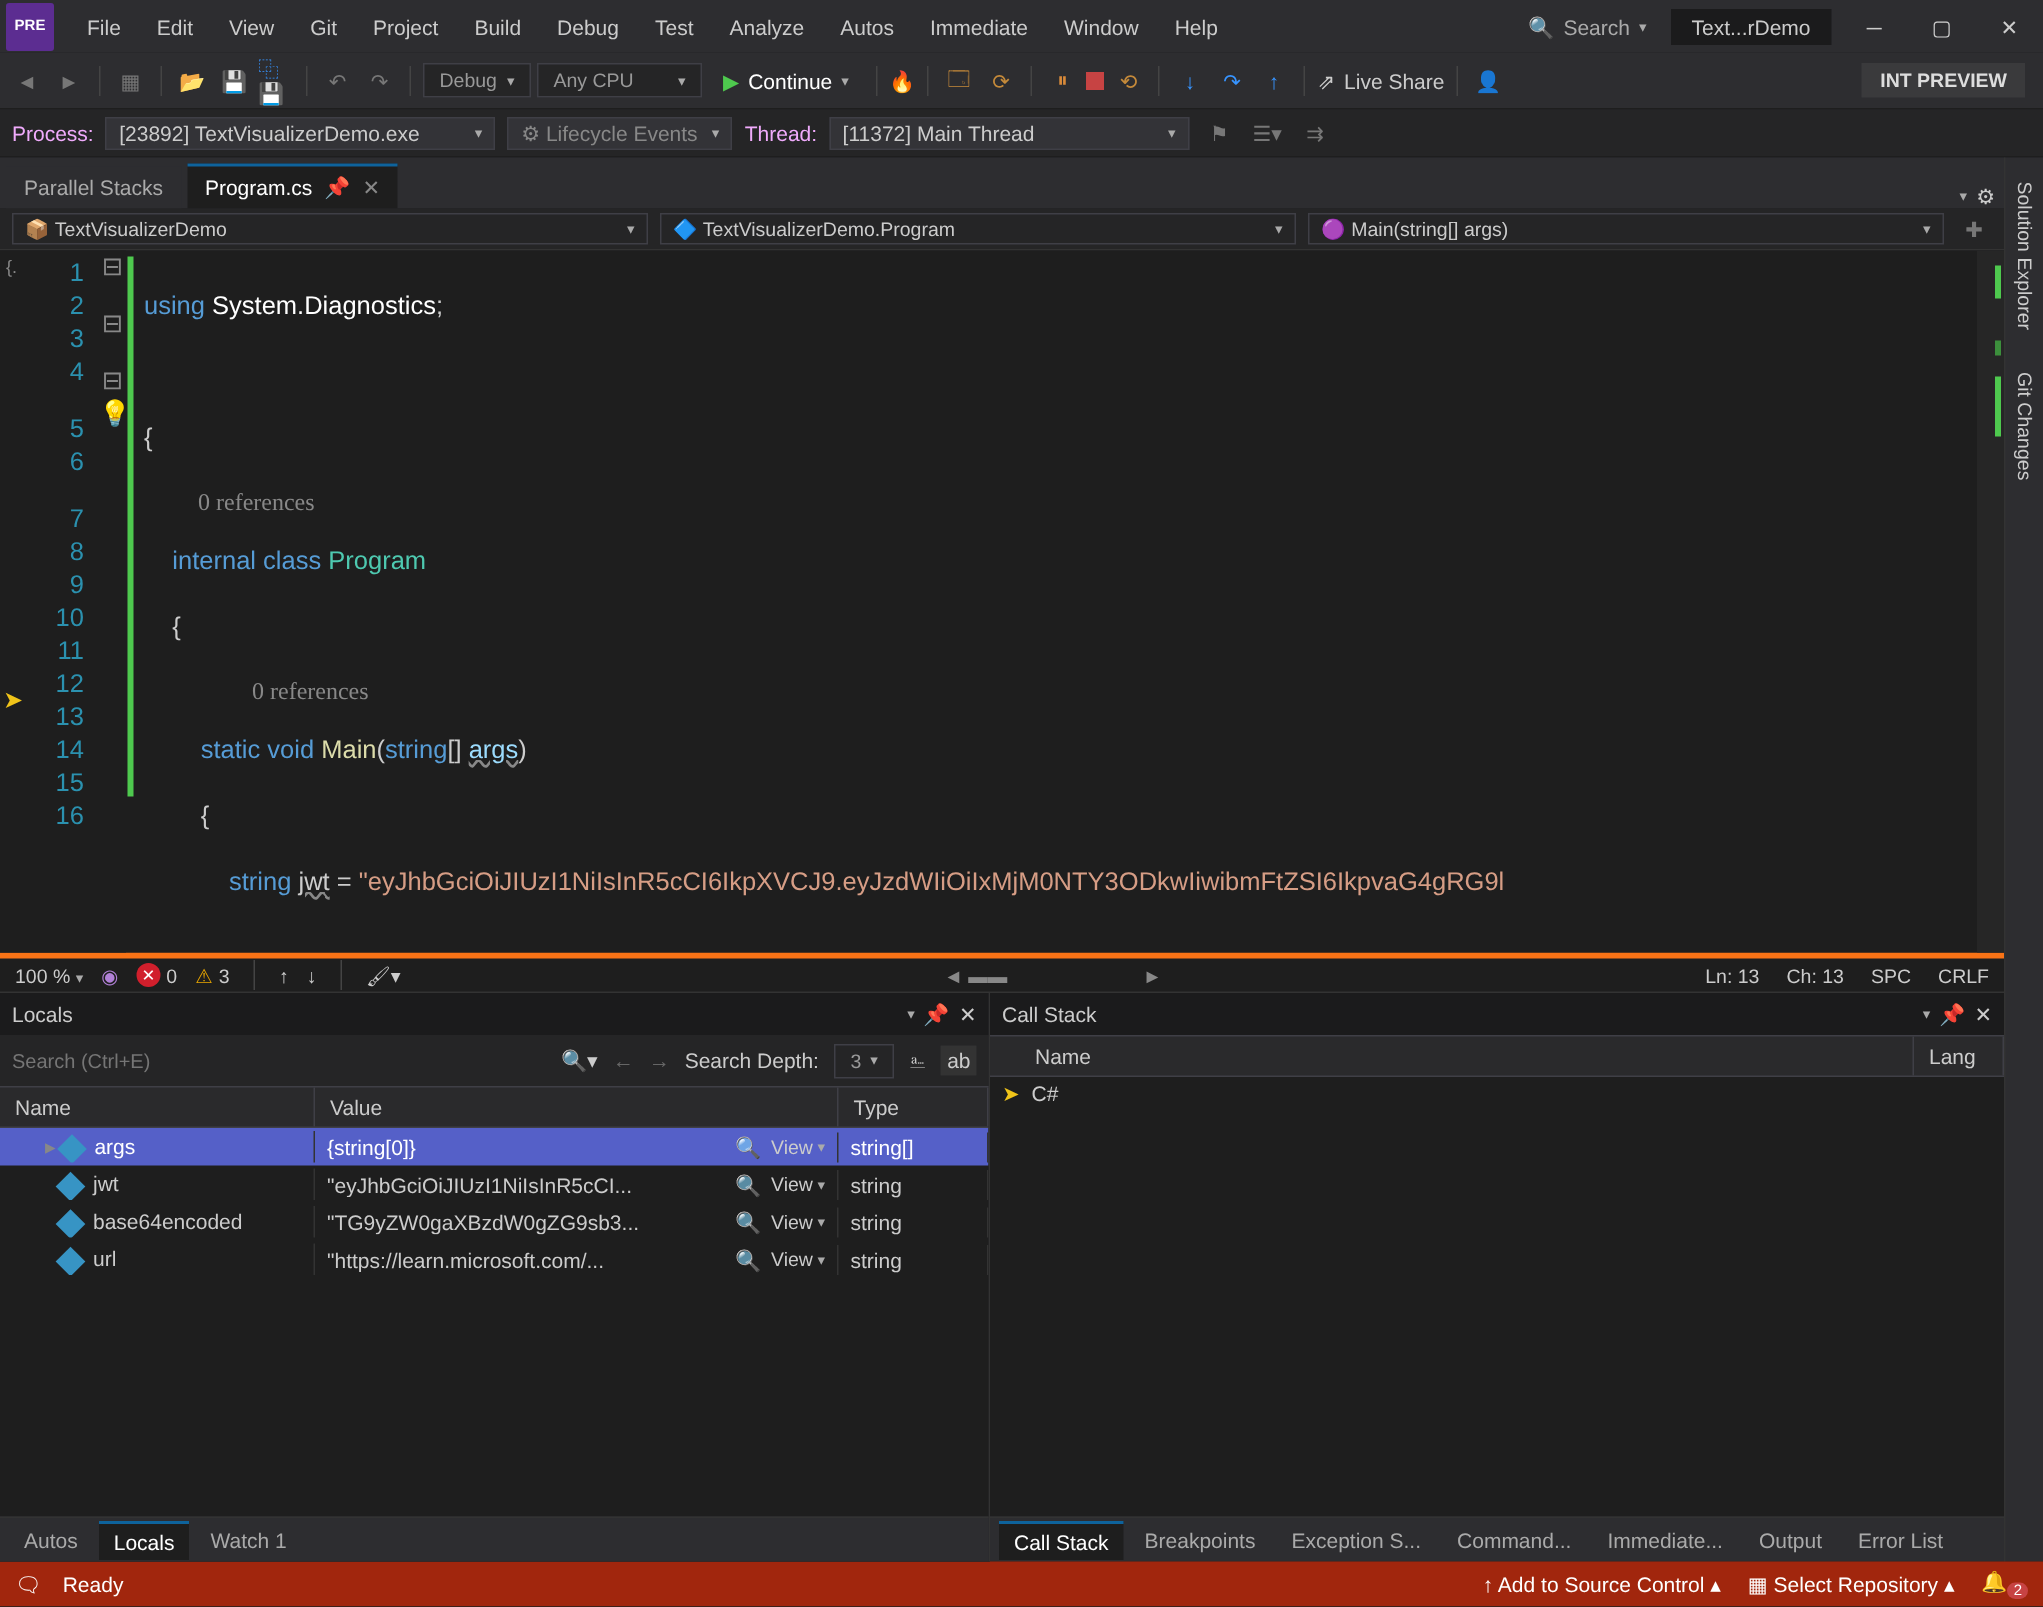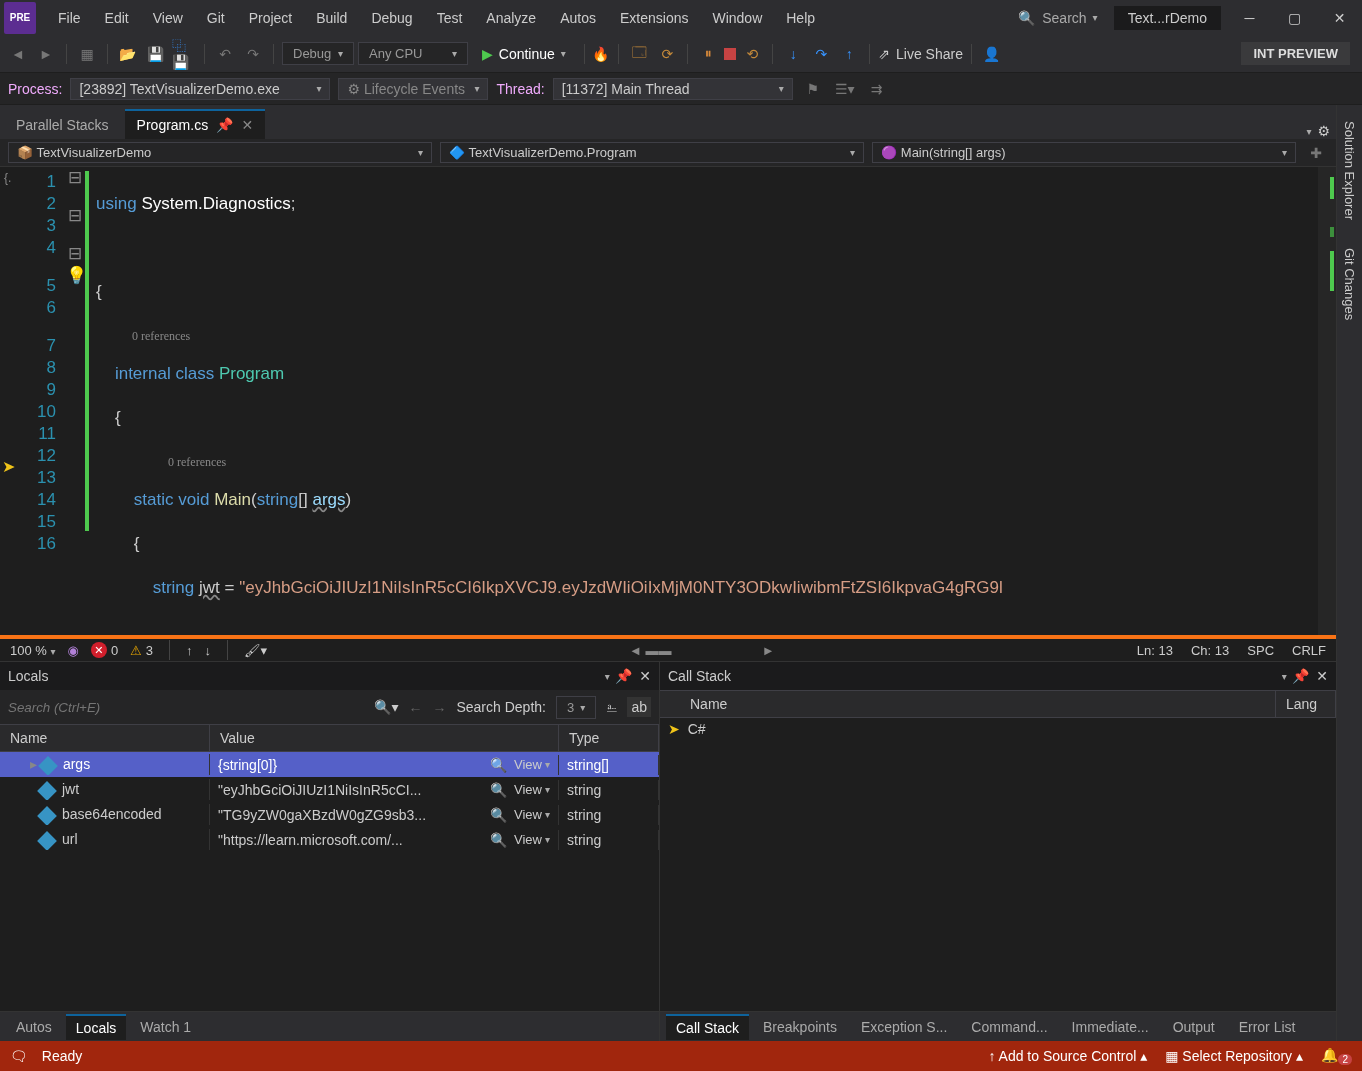"Extensions" div.menu-item { text: Extensions -> Immediate }
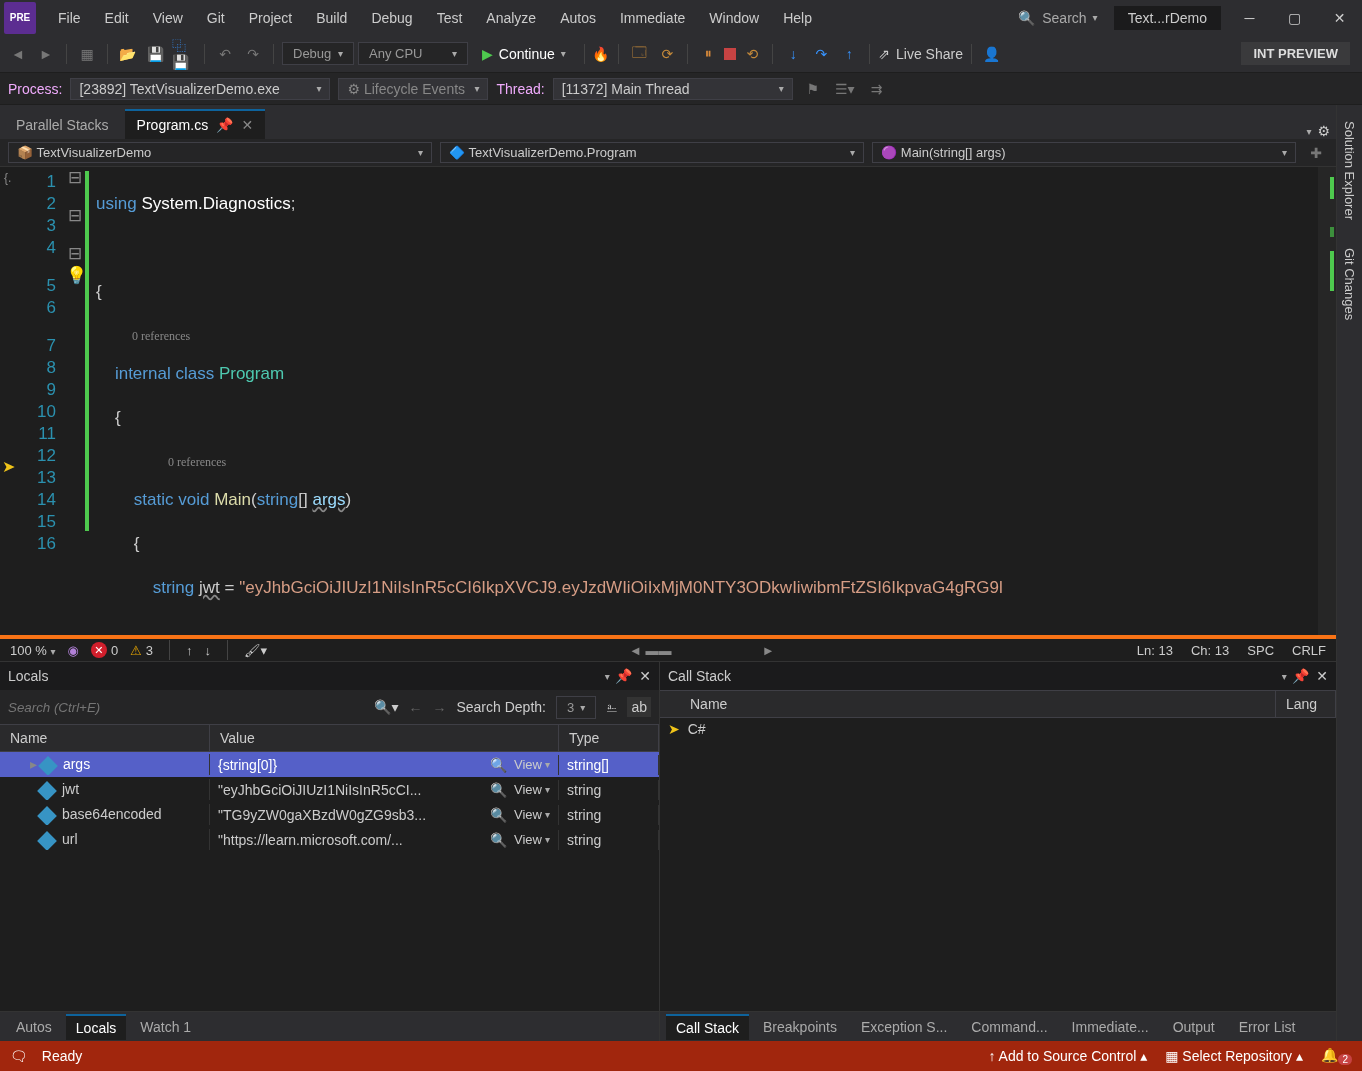"0 references" .codelens { font-size: 12px -> 16px }
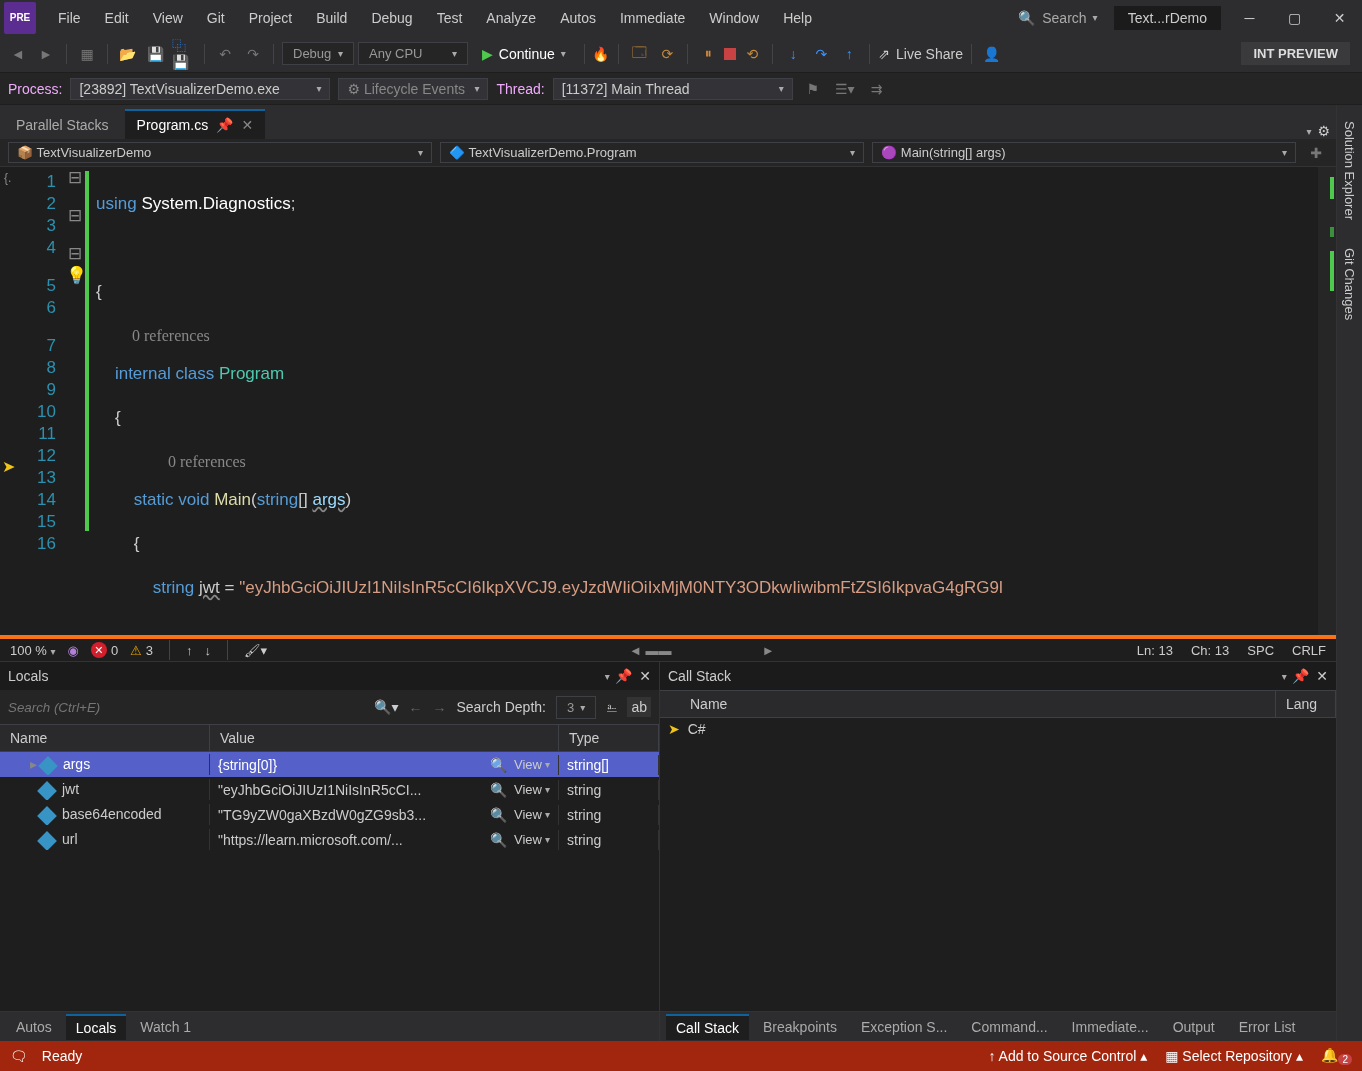"Search (Ctrl+E)" .locals-search input { font-style: italic -> none }
